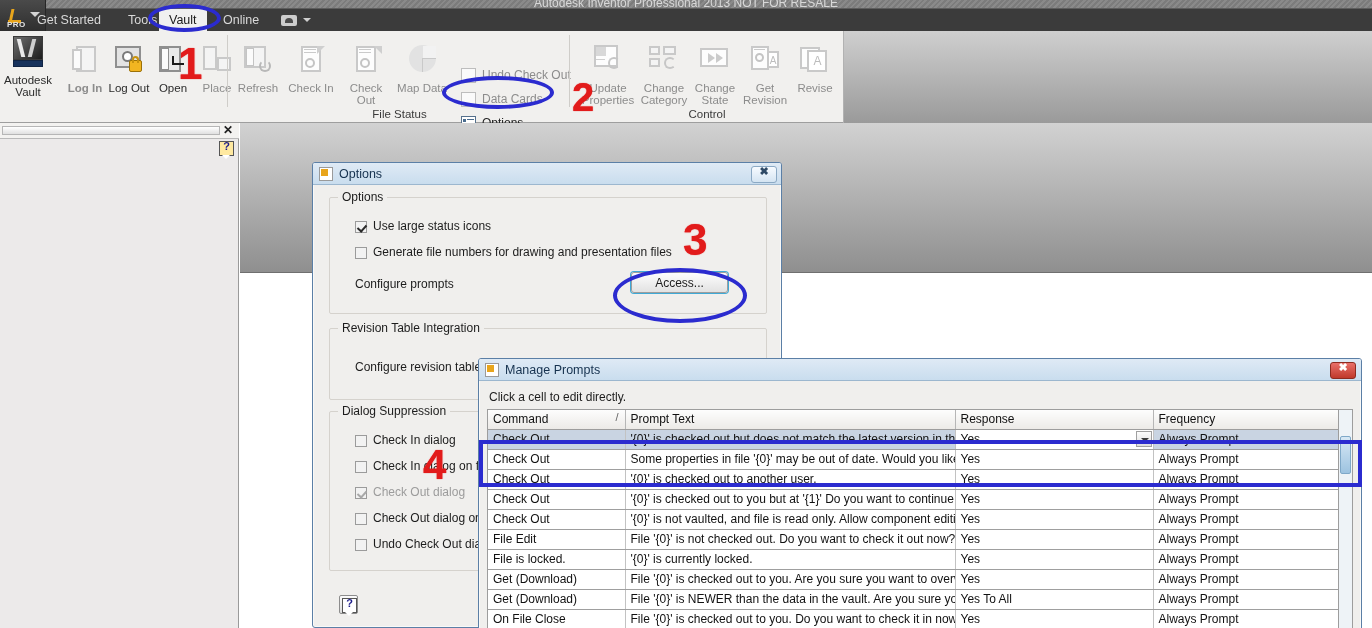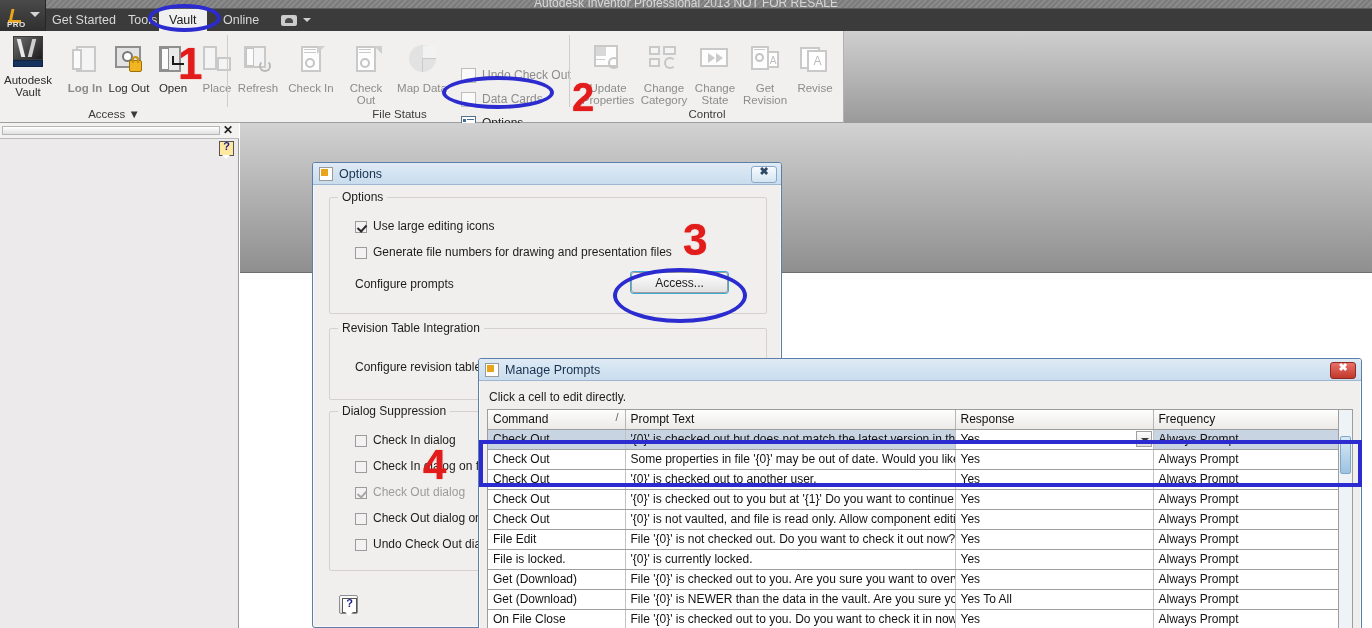"Get Started" div.tabitem { left: 42px -> 27px }
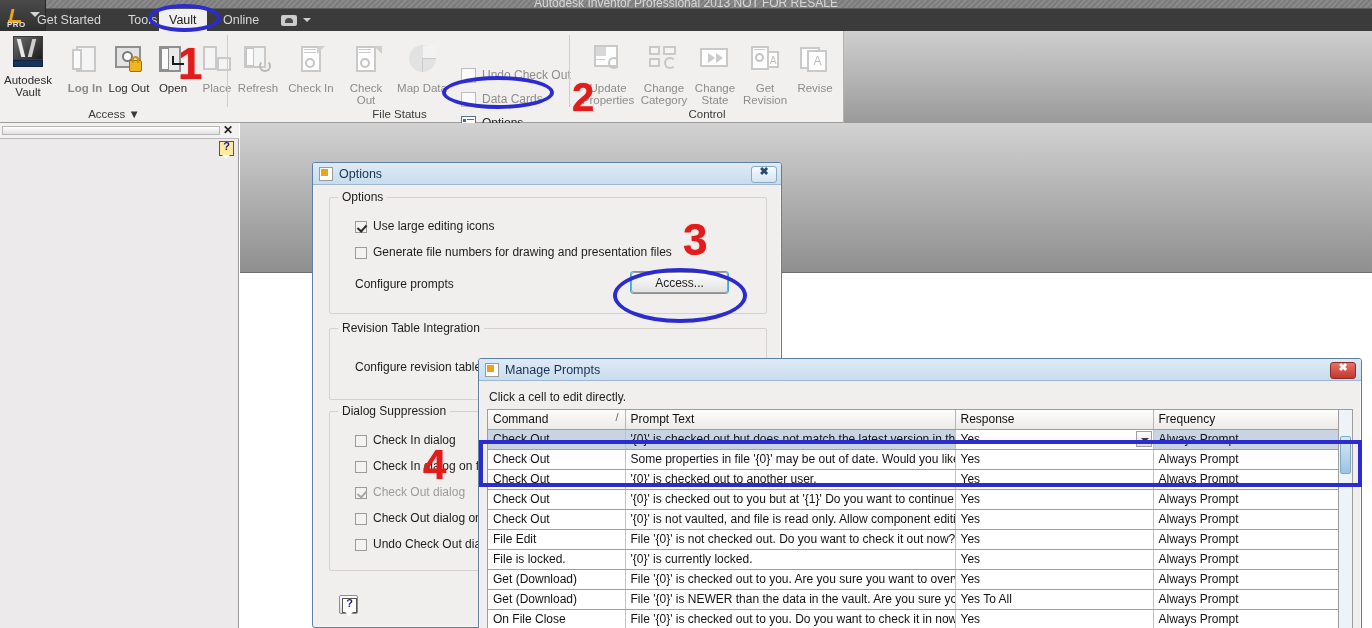"Access ▼" div.panel-label { html: <div>Access ▼</div> -> none }
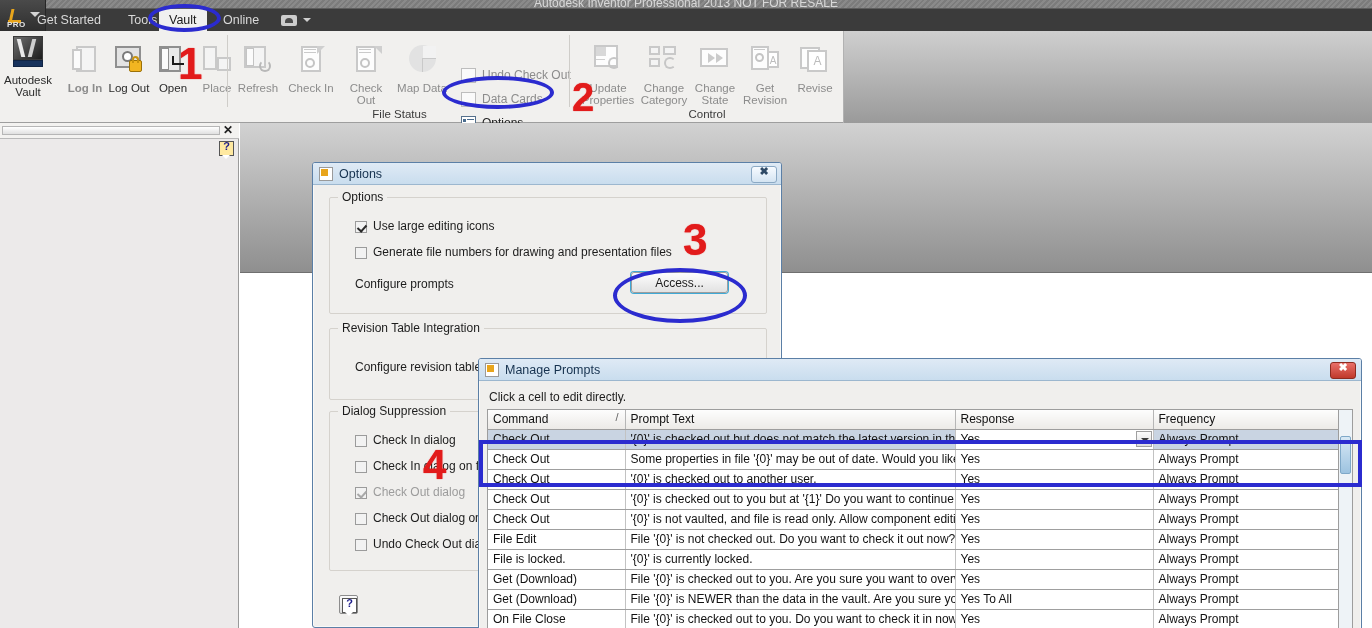"Use large editing icons" div.clbl { text: editing -> status }
